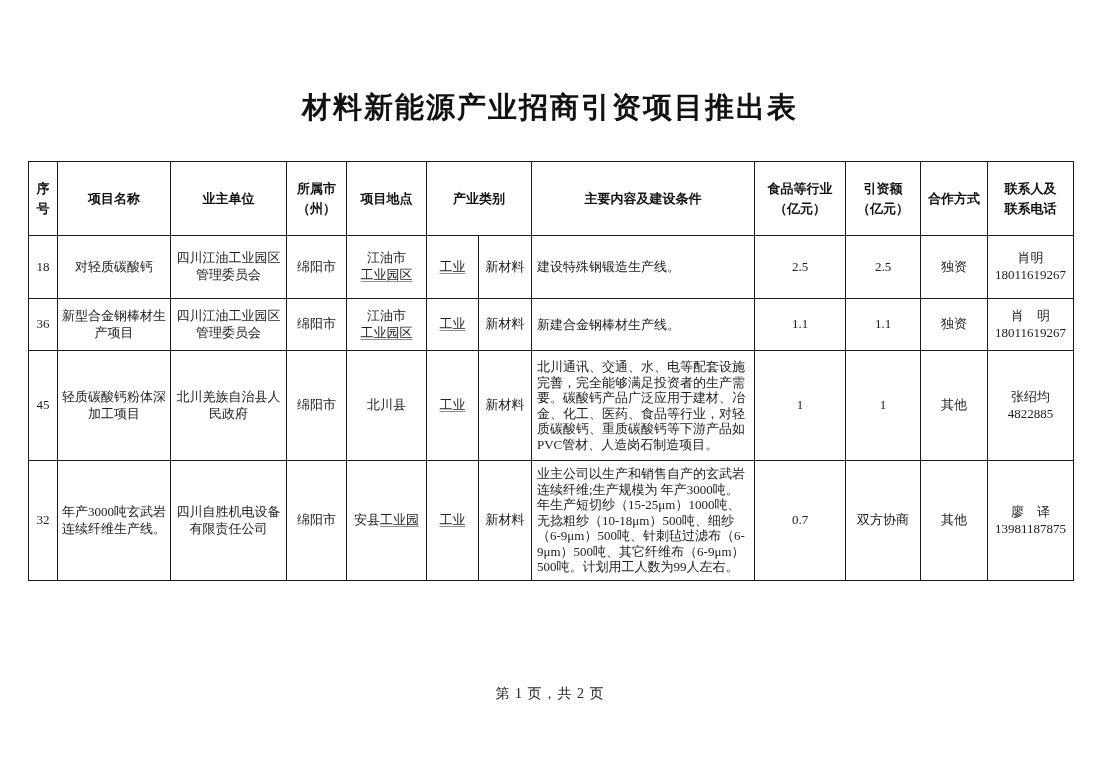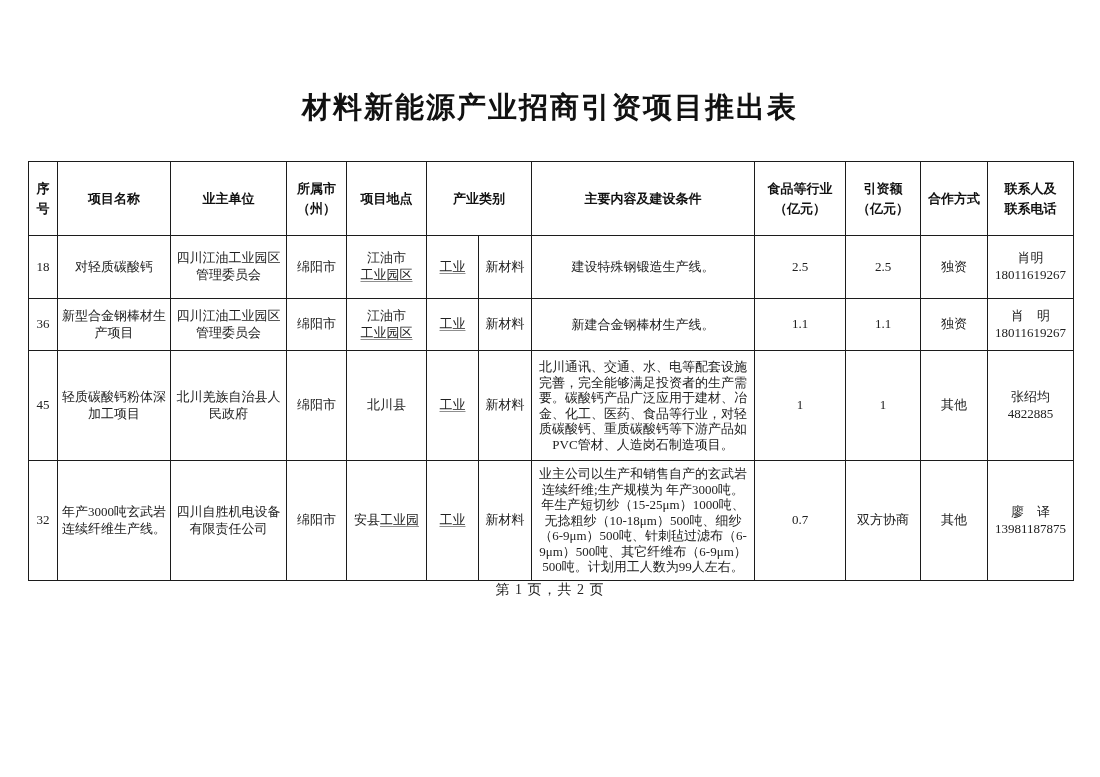"建设特殊钢锻造生产线。" td.content { text-align: center -> left }
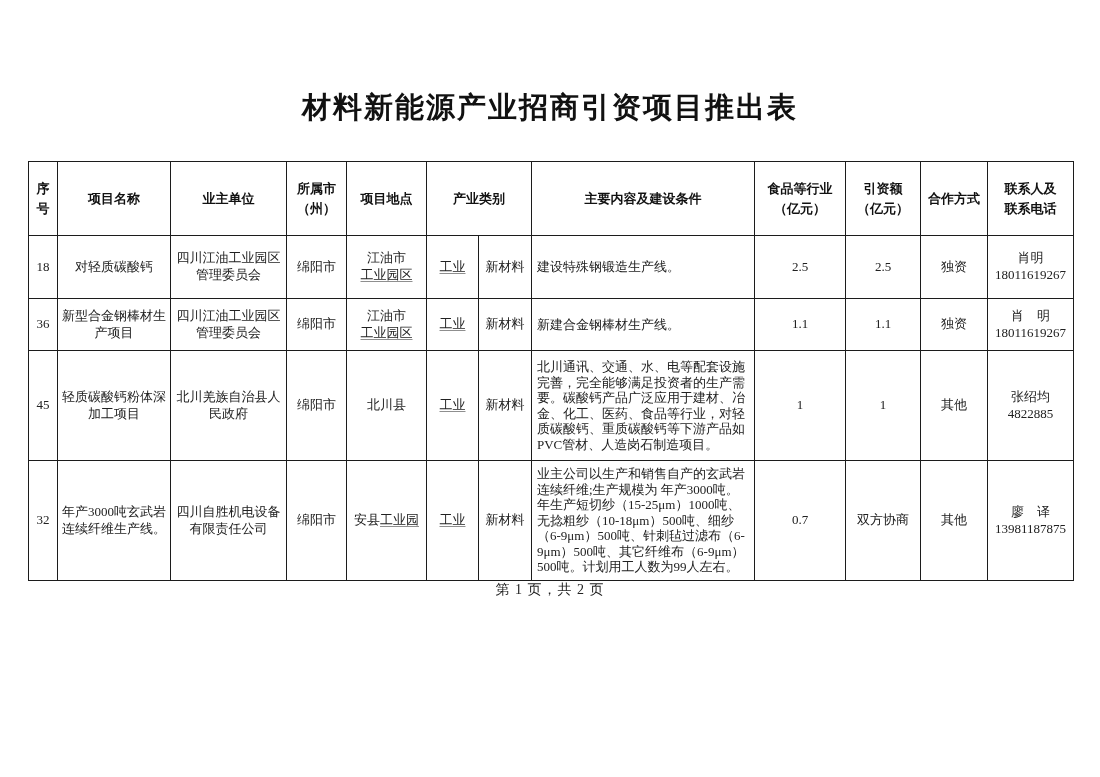"第 1 页，共 2 页" .footer { margin-top: none -> 104px }
